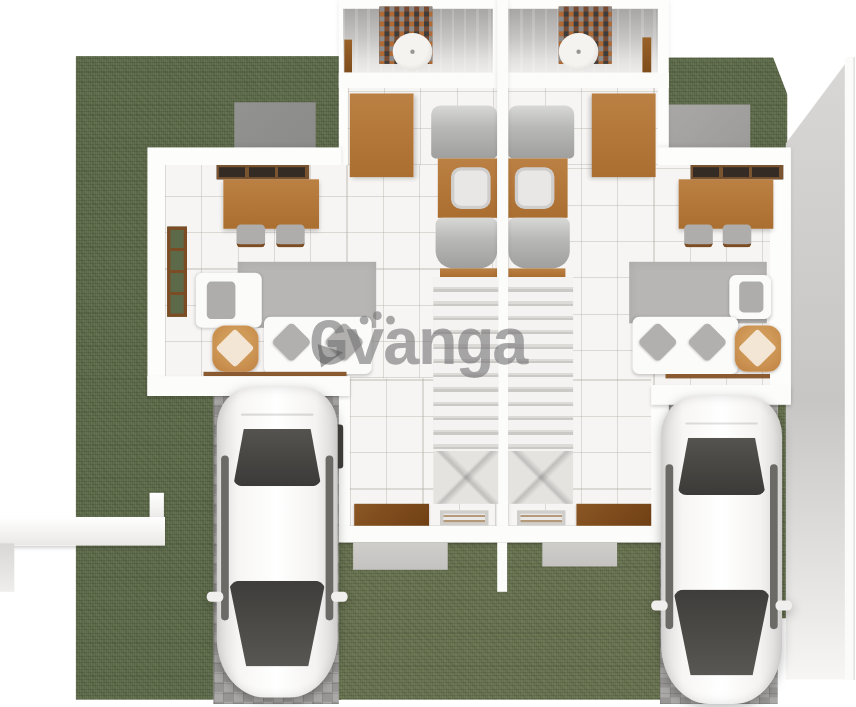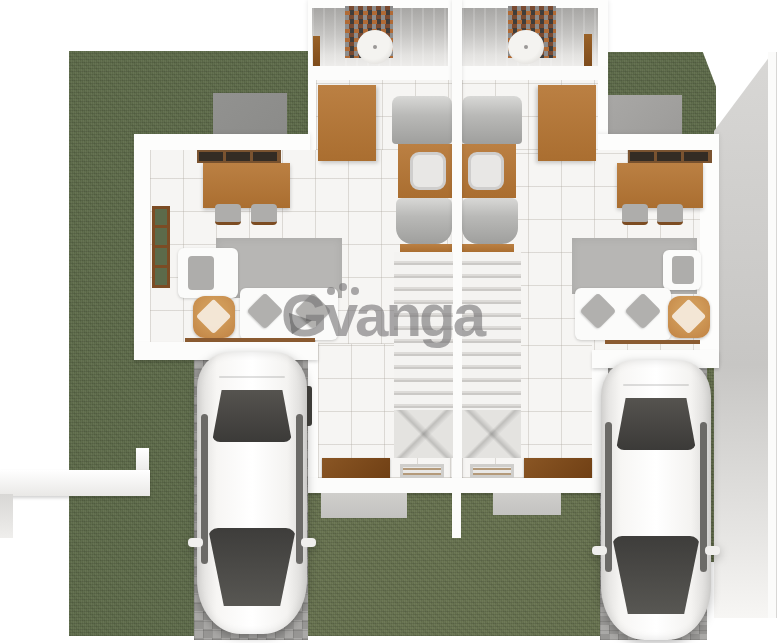"Gvanga" .canvas { font-family: Liberation Sans, sans-serif -> Liberation Mono, monospace }
